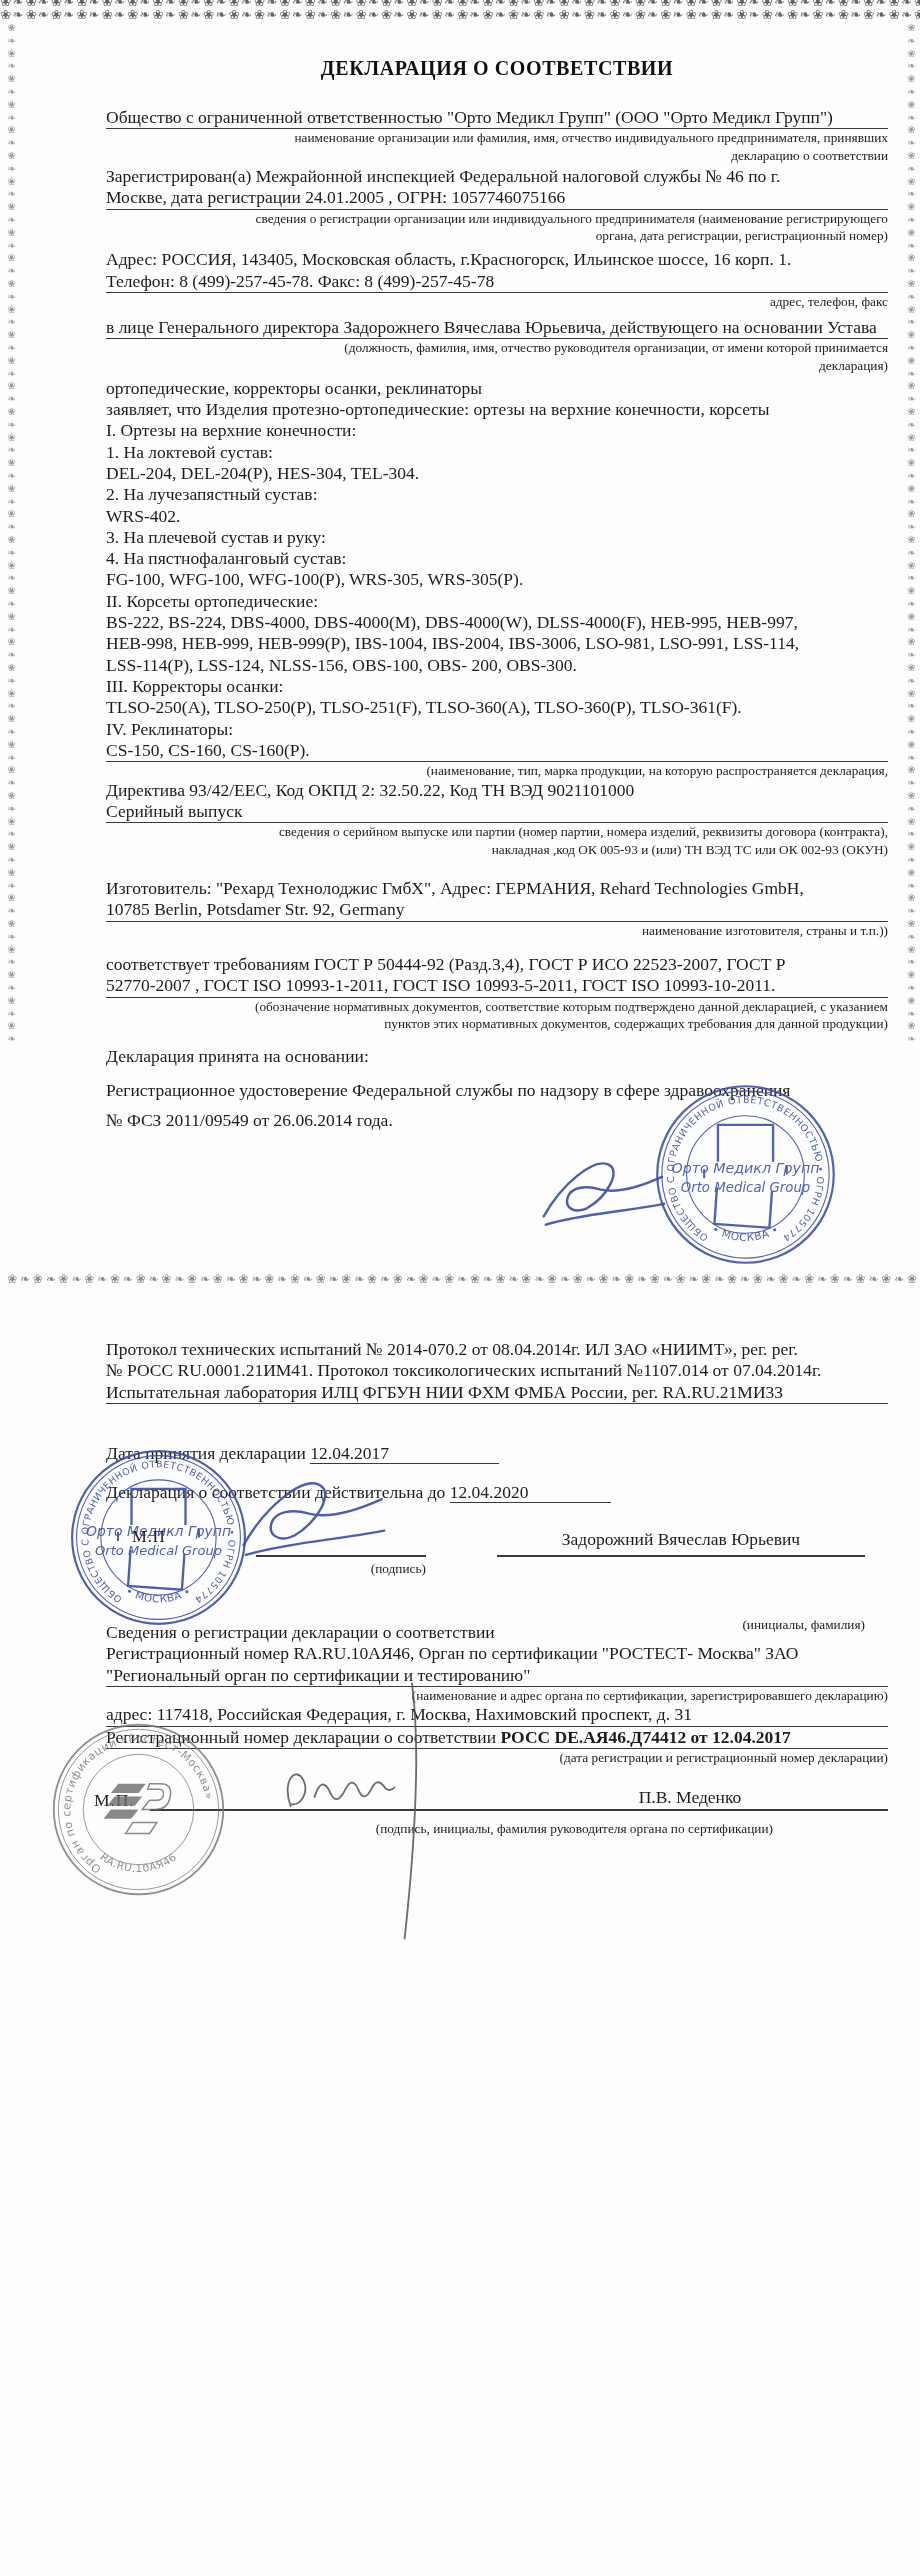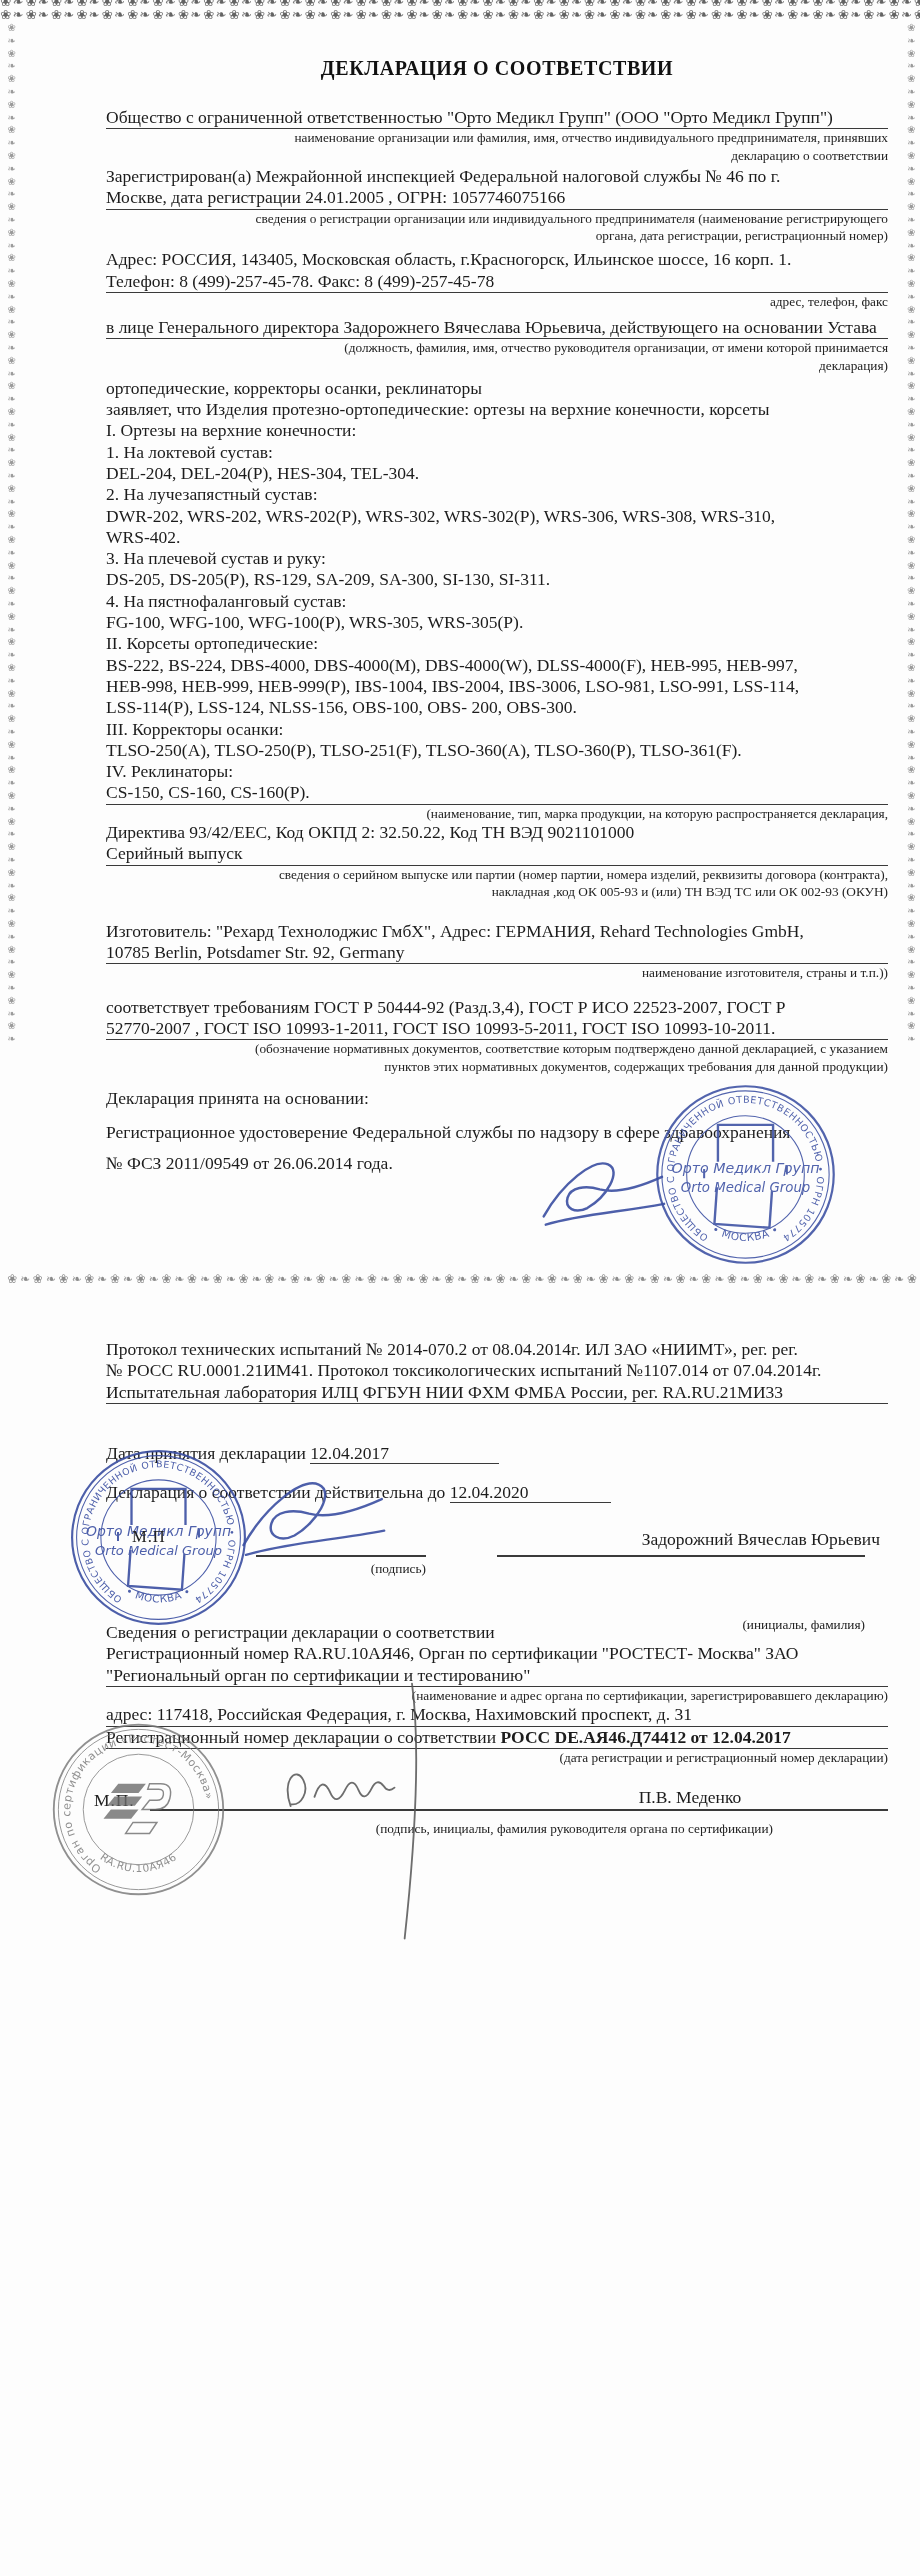"DWR-202, WRS-202, WRS-202(P), WRS-302," div.ln { html: <div>DWR-202, WRS-202, WRS-202(P), WRS-302, WRS-302(P), WRS-306, WRS-308, WRS-310,</div> -> none }
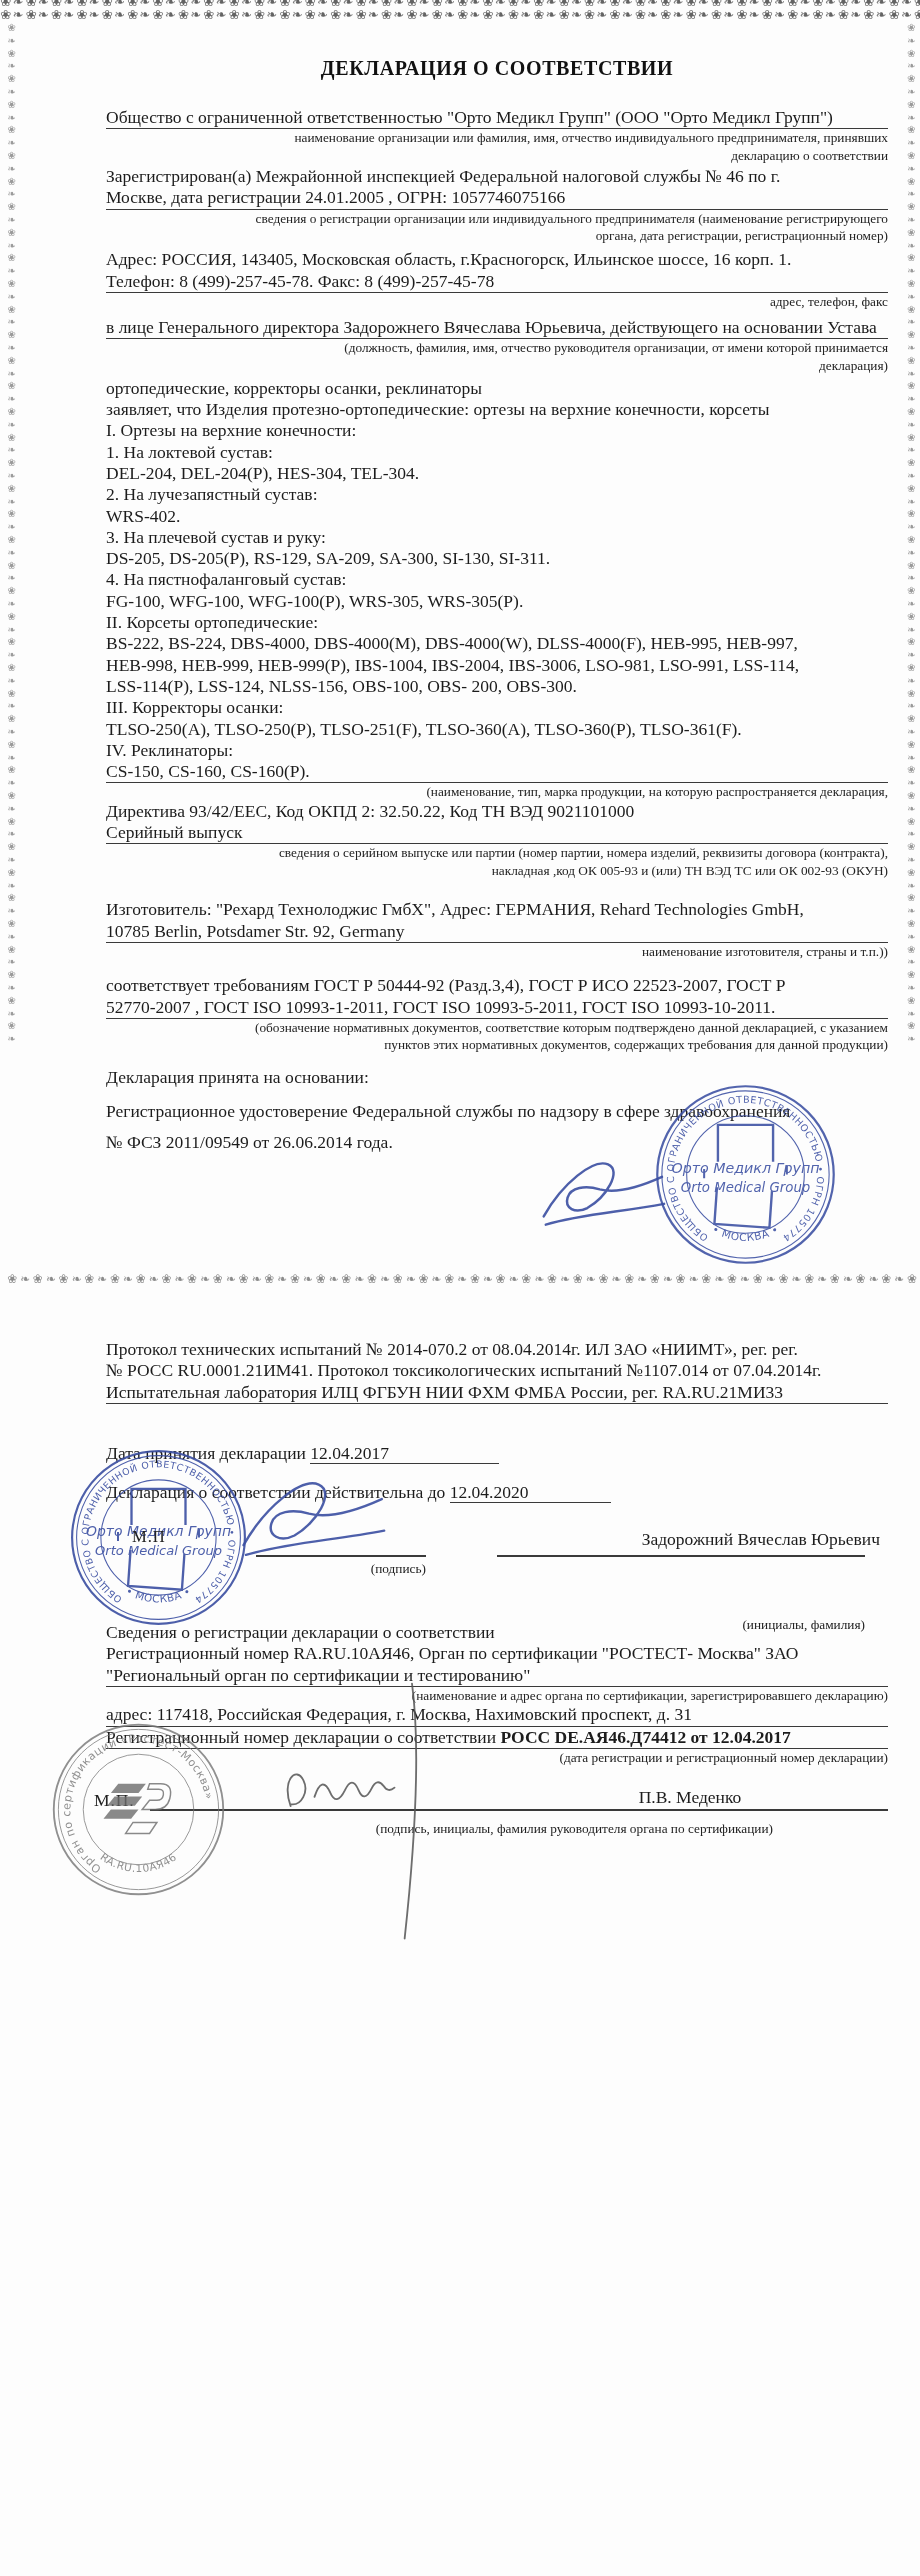"DS-205, DS-205(P), RS-129, SA-209," div.ln { html: <div>DS-205, DS-205(P), RS-129, SA-209, SA-300, SI-130, SI-311.</div> -> none }
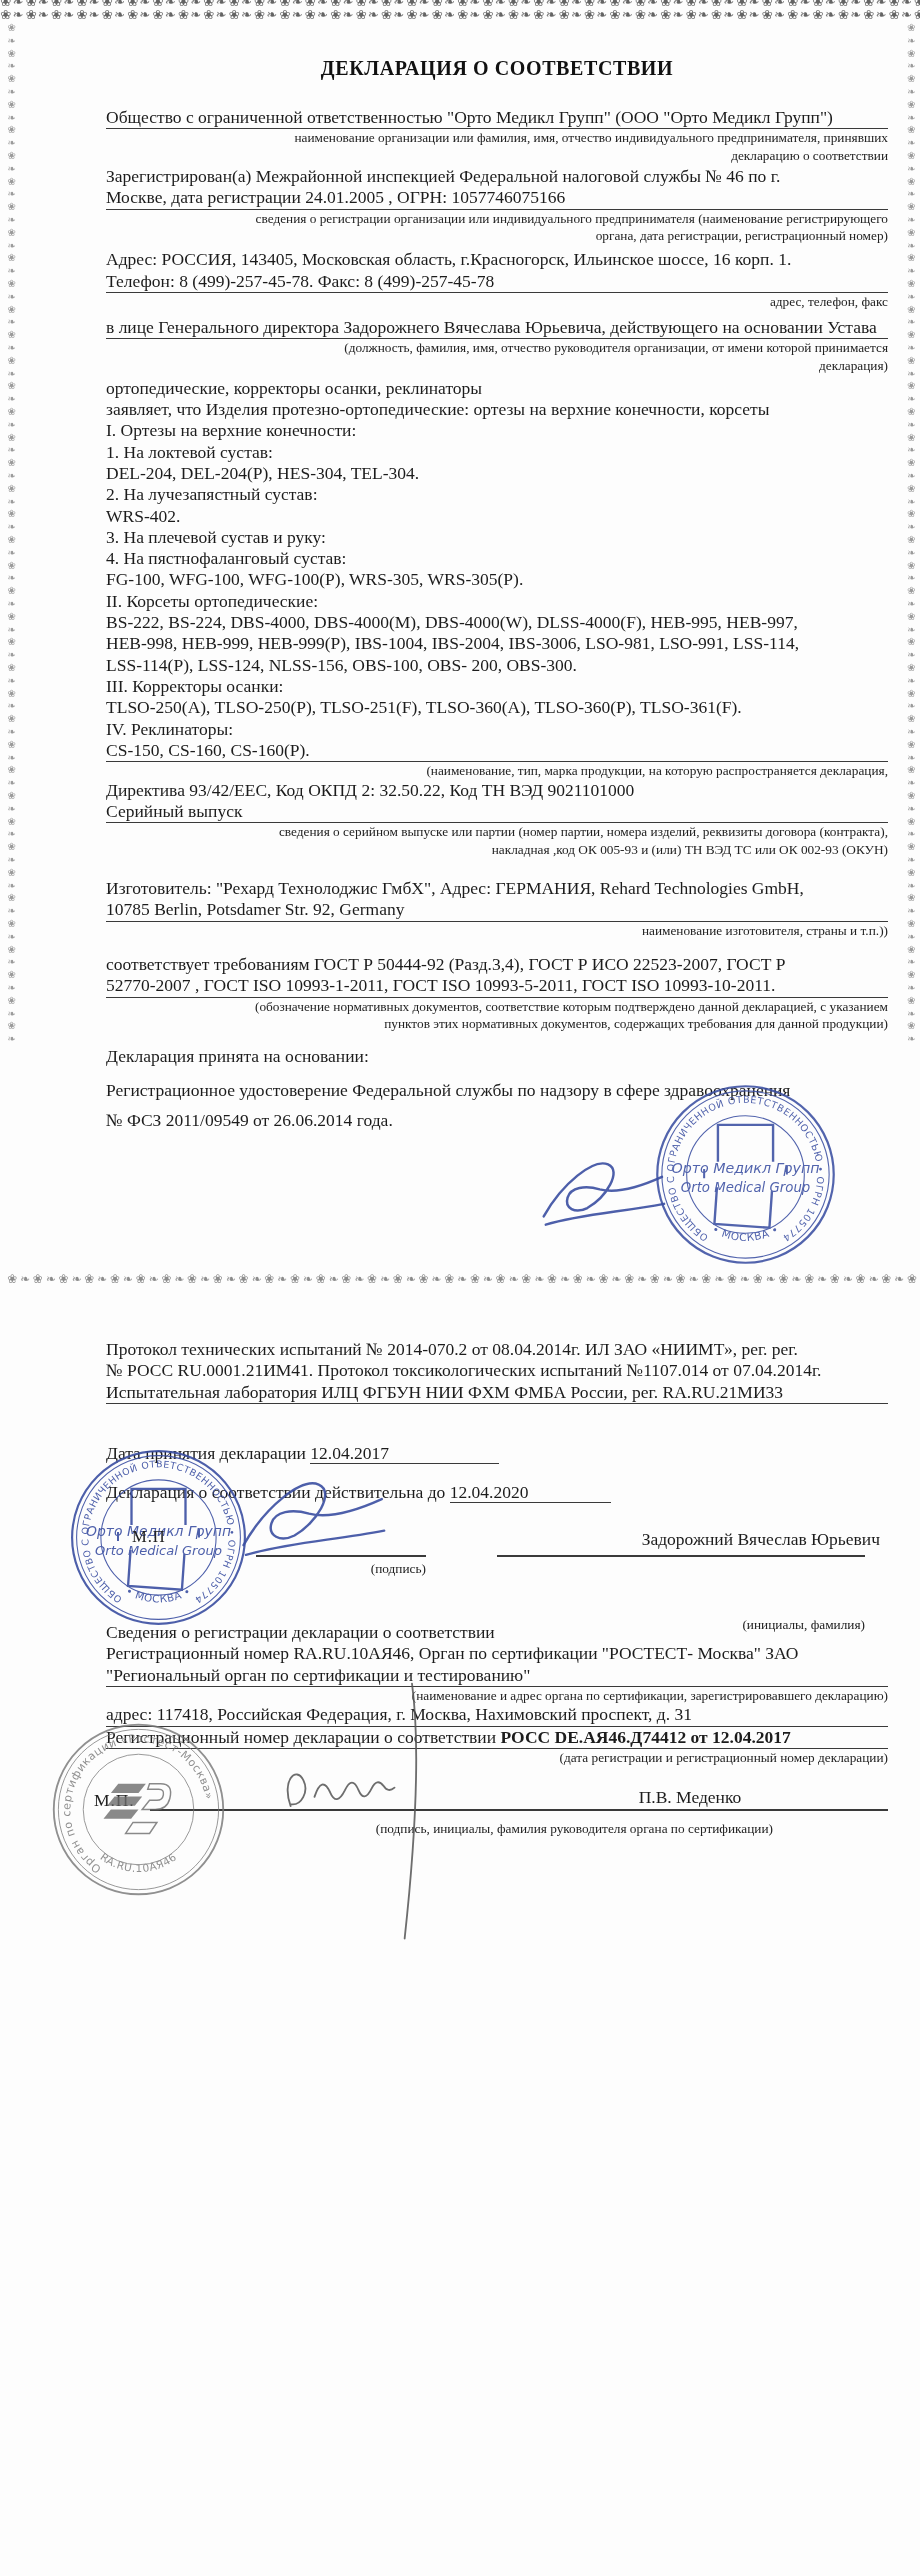"Задорожний Вячеслав Юрьевич" div.abs { left: 512px -> 497px; text-align: right -> center }
